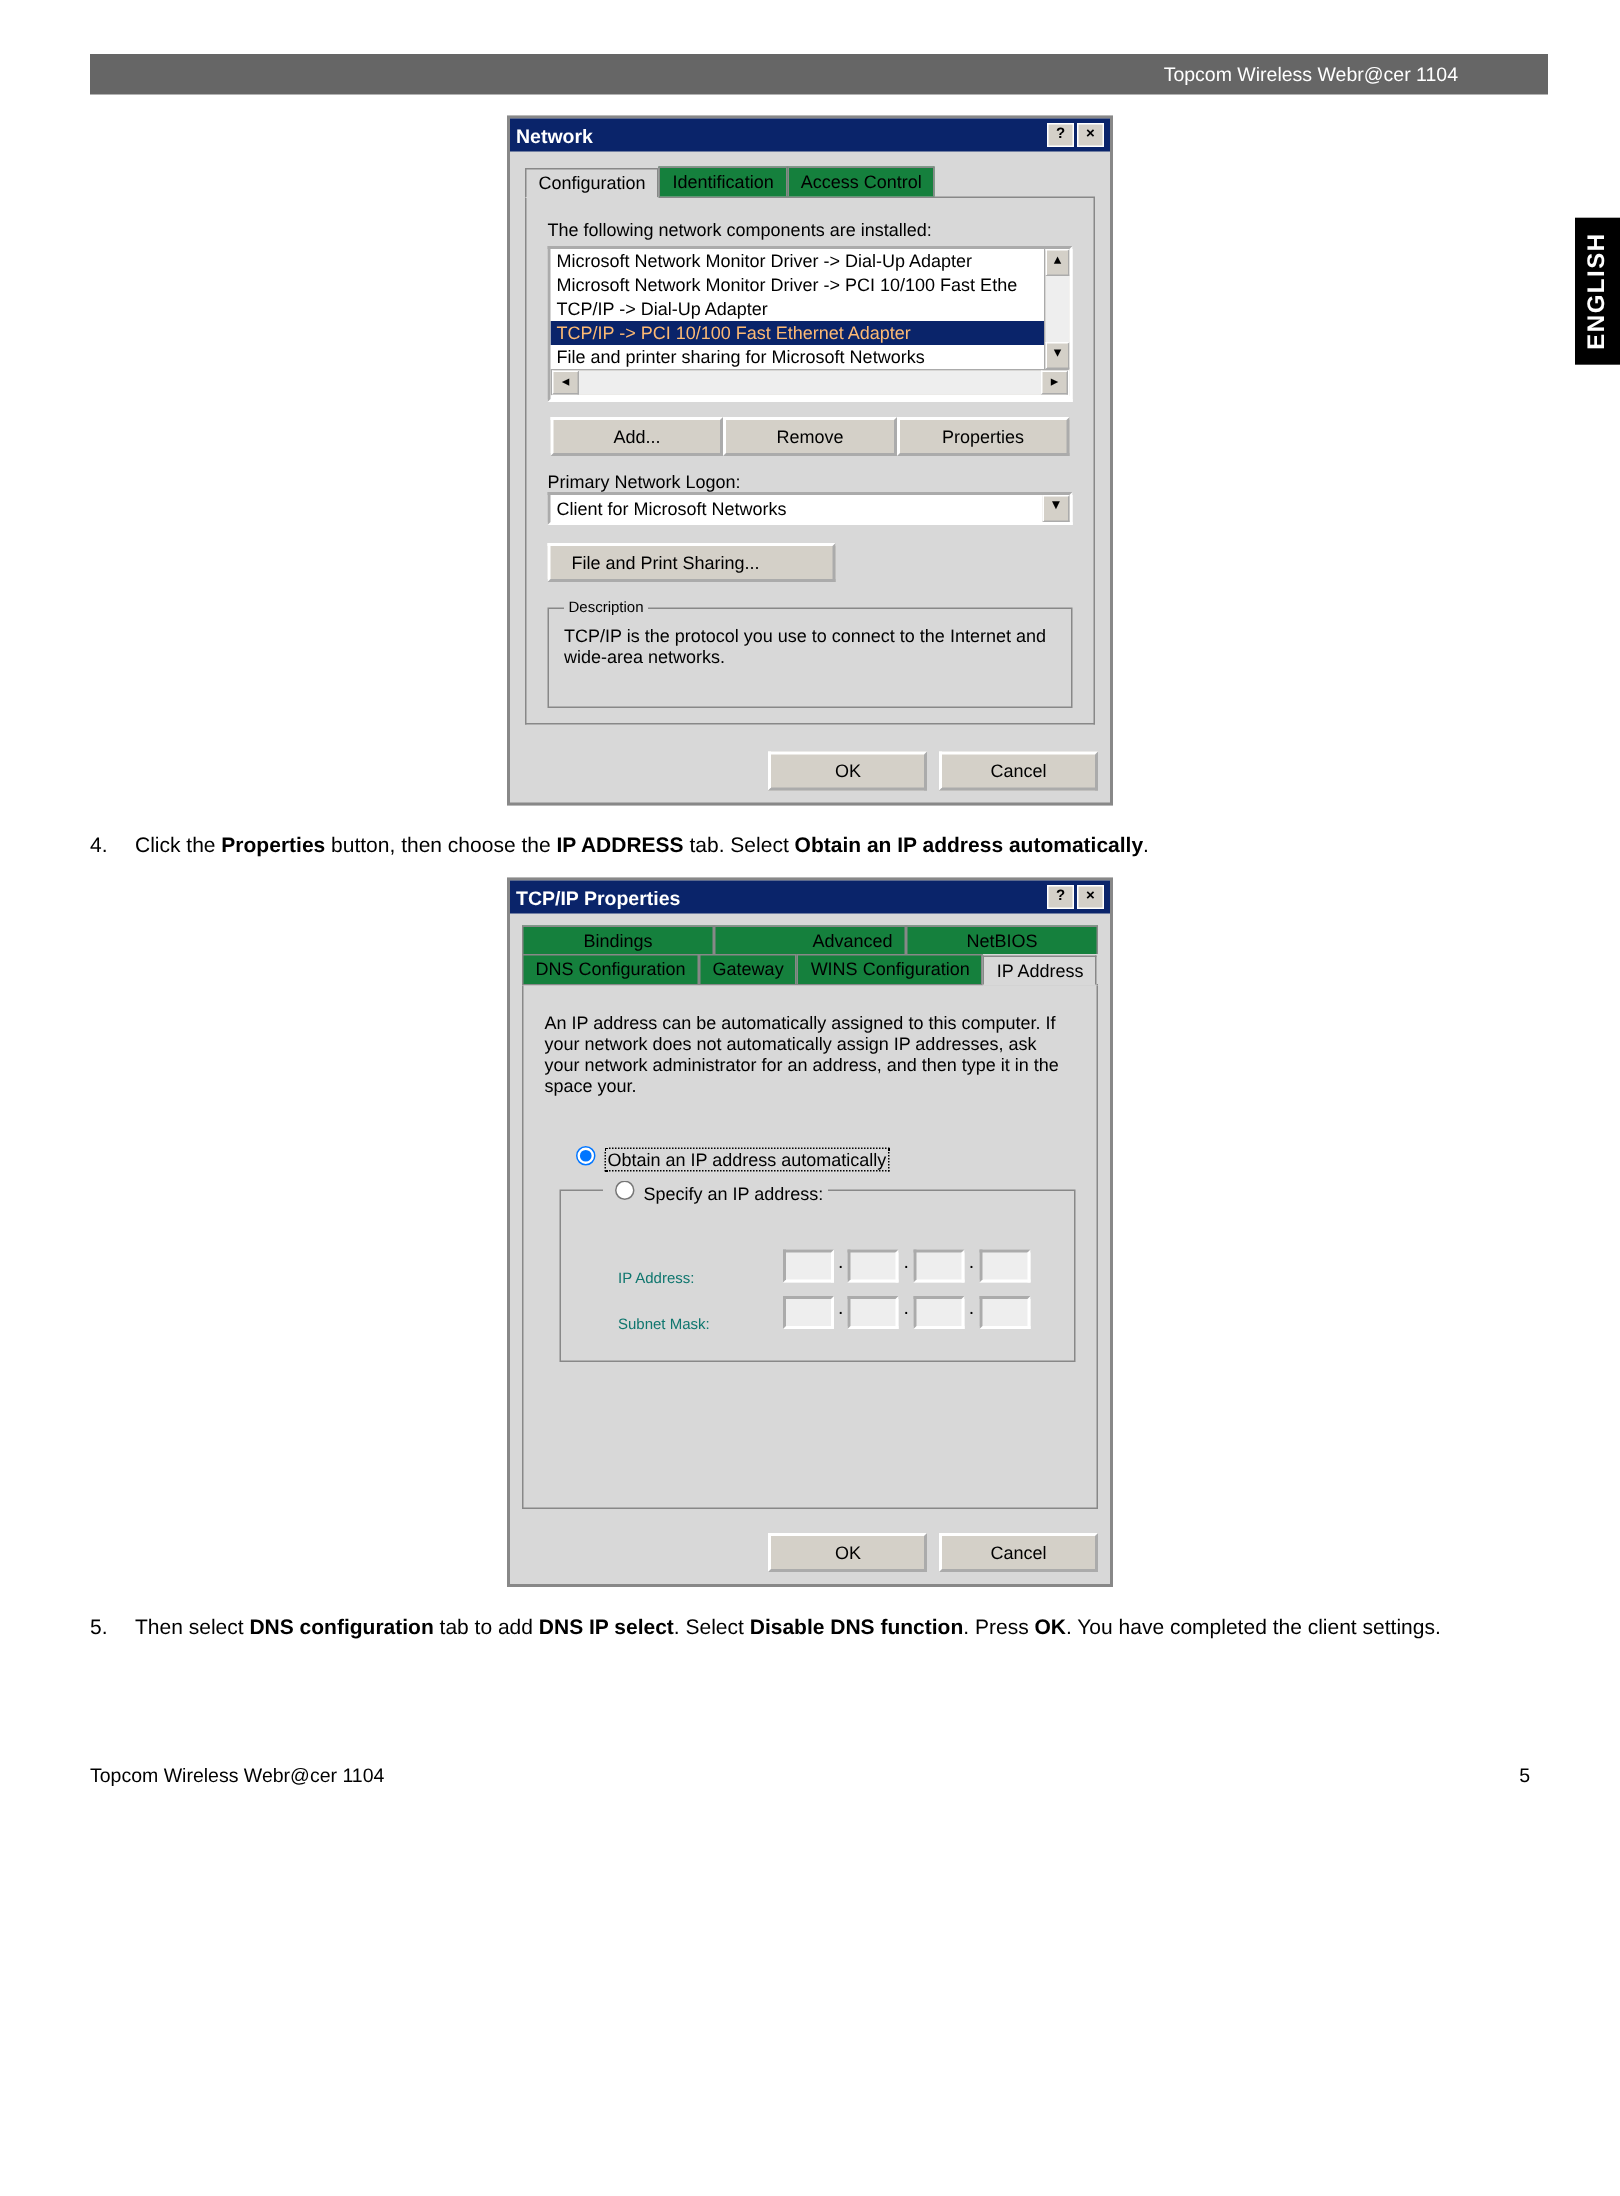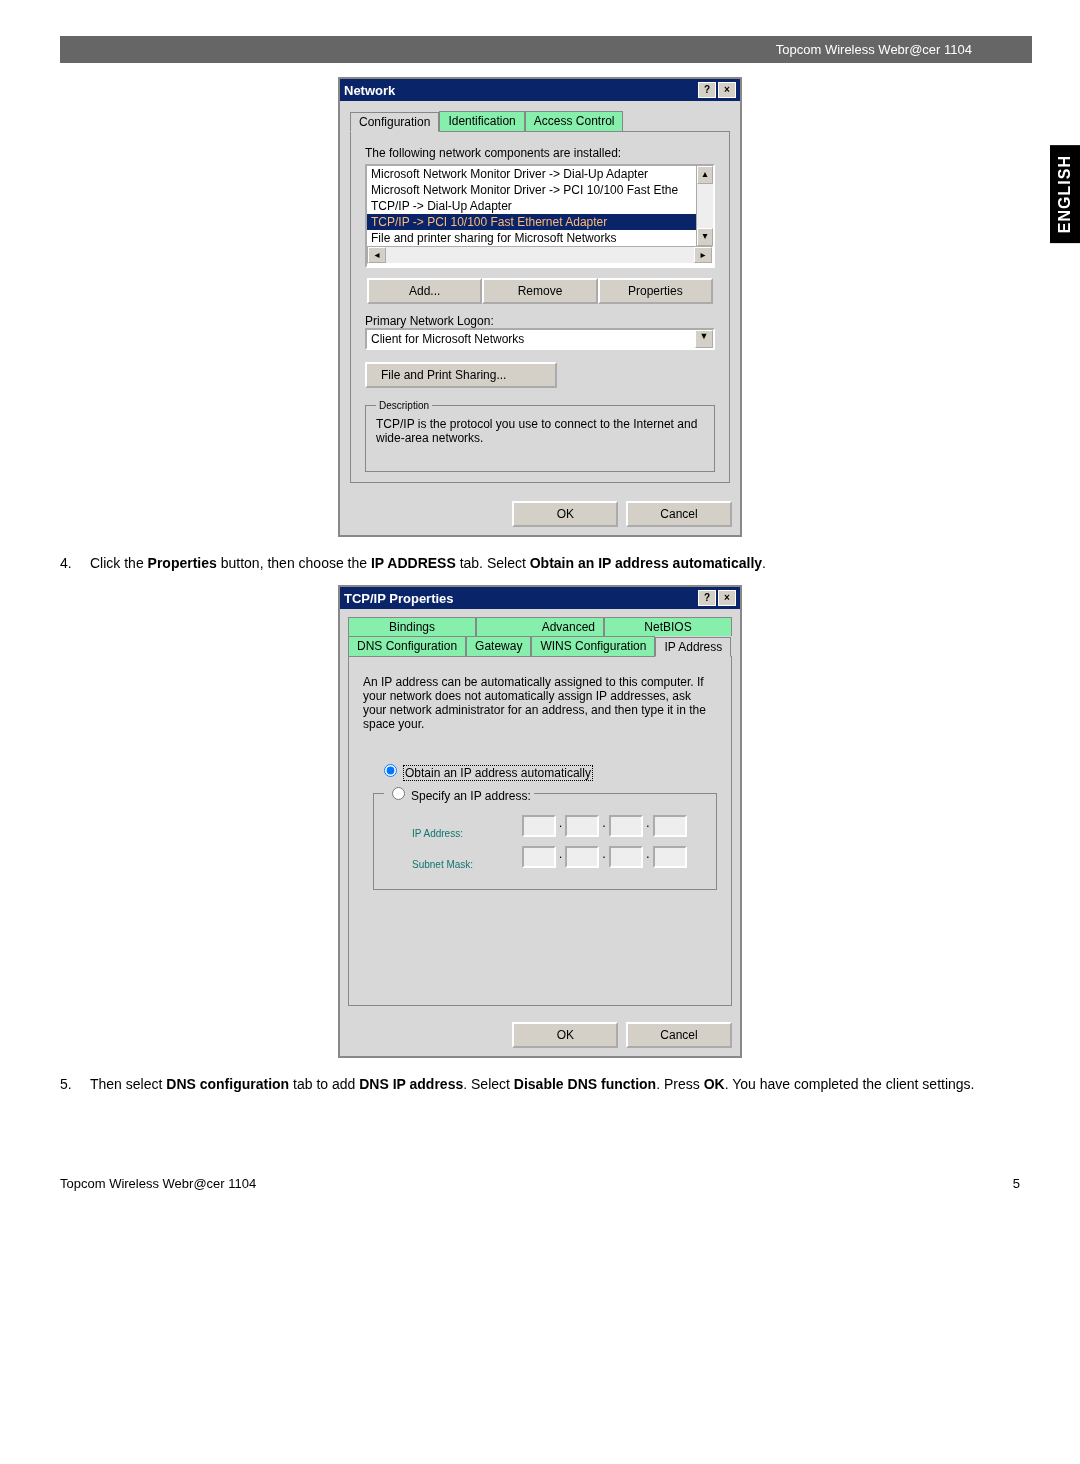"Identification" .tab { background: #86efac -> #15803d }
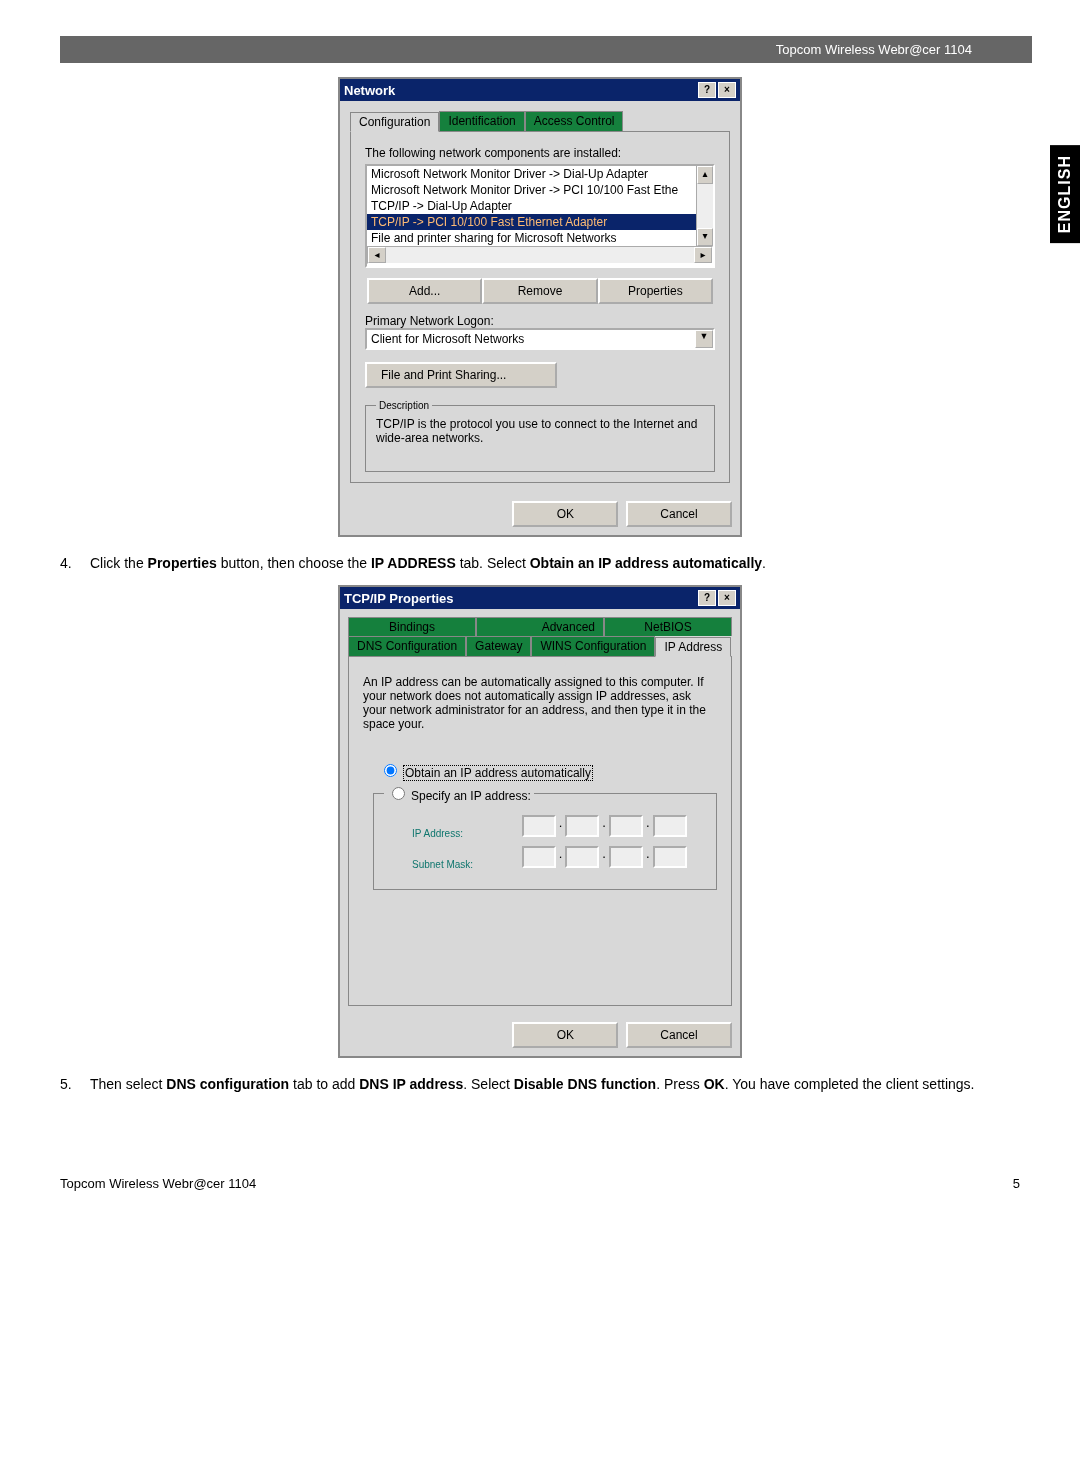"Specify an IP address:" legend.radio-row { margin: 0 -> 18px }
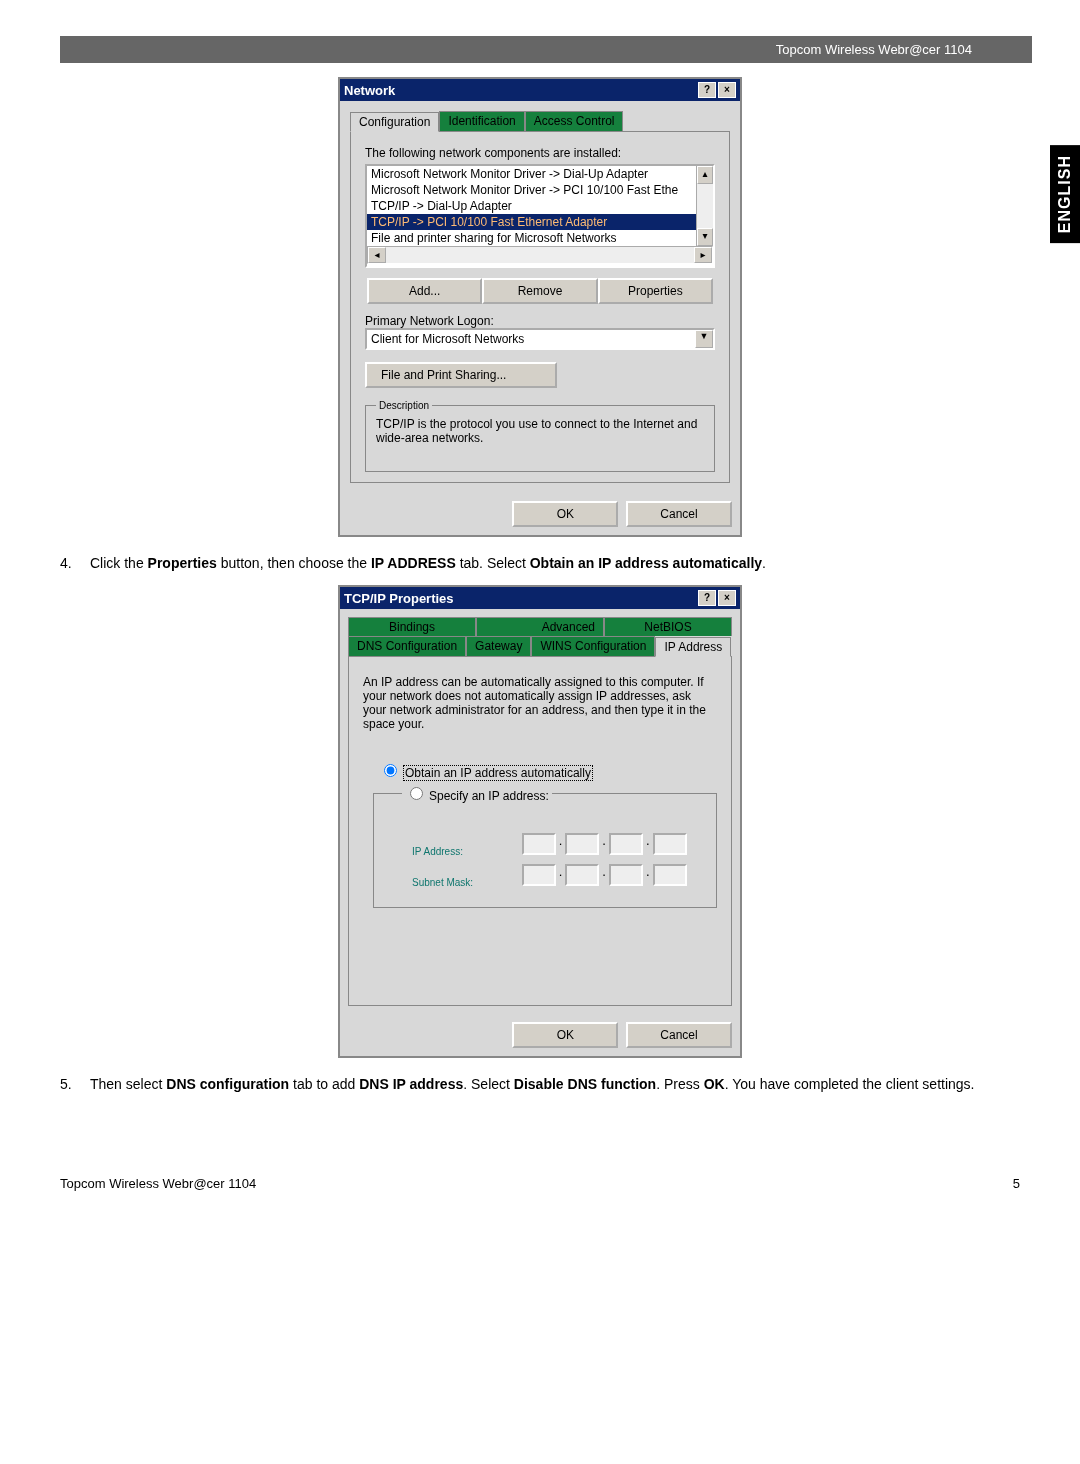"DNS IP address" span.bold { text: address -> select }
